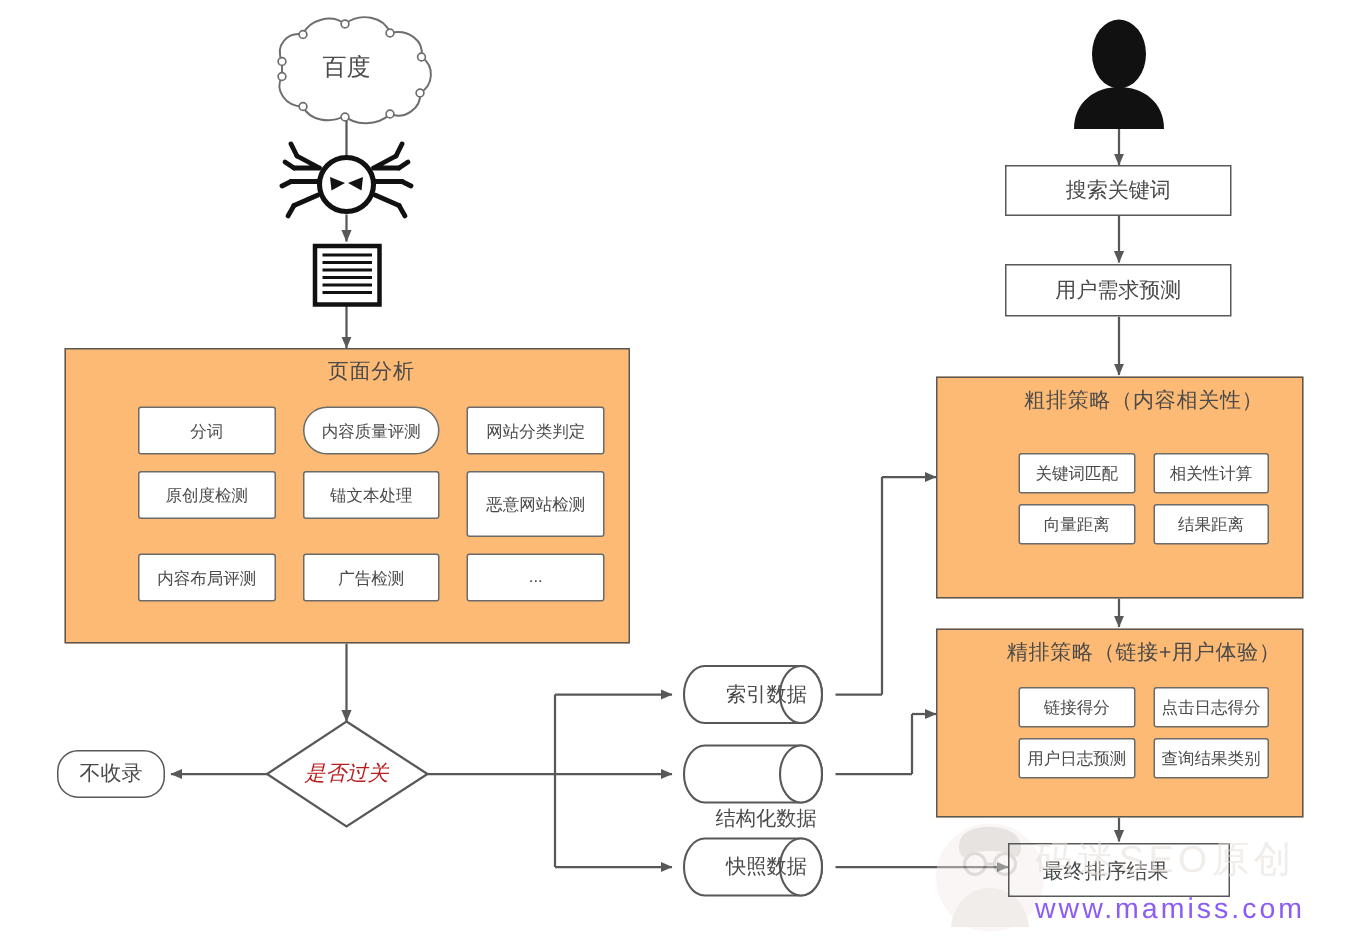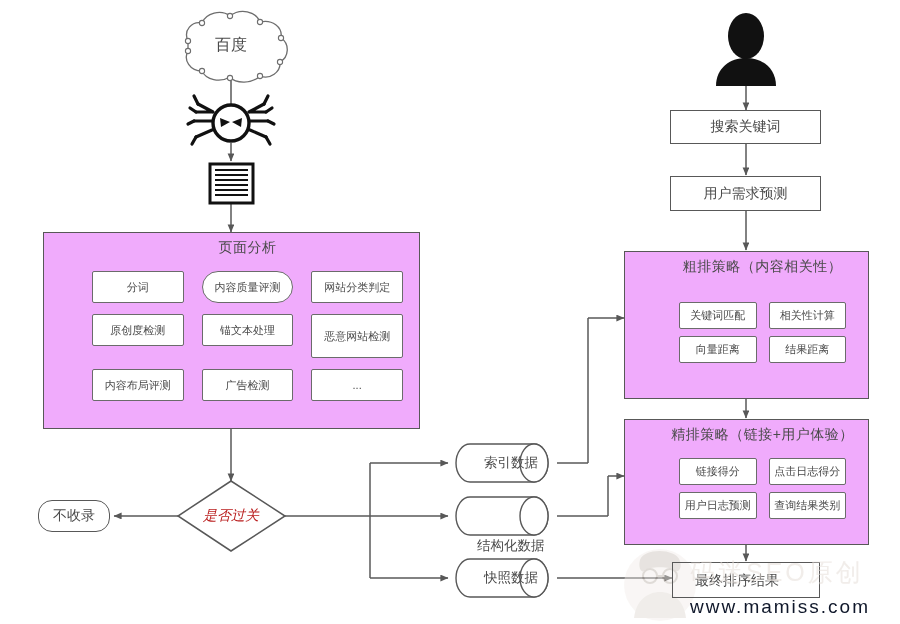"页面分析" .groupbox { background: #f0abfc -> #fdba74 }
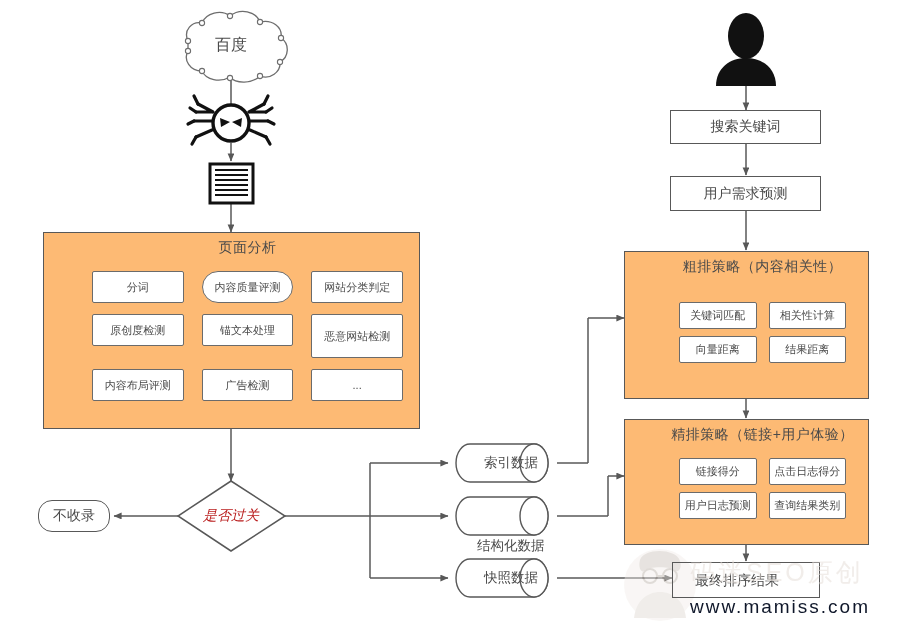"www.mamiss.com" .wm-url { color: #0f172a -> #8b5cf6 }
